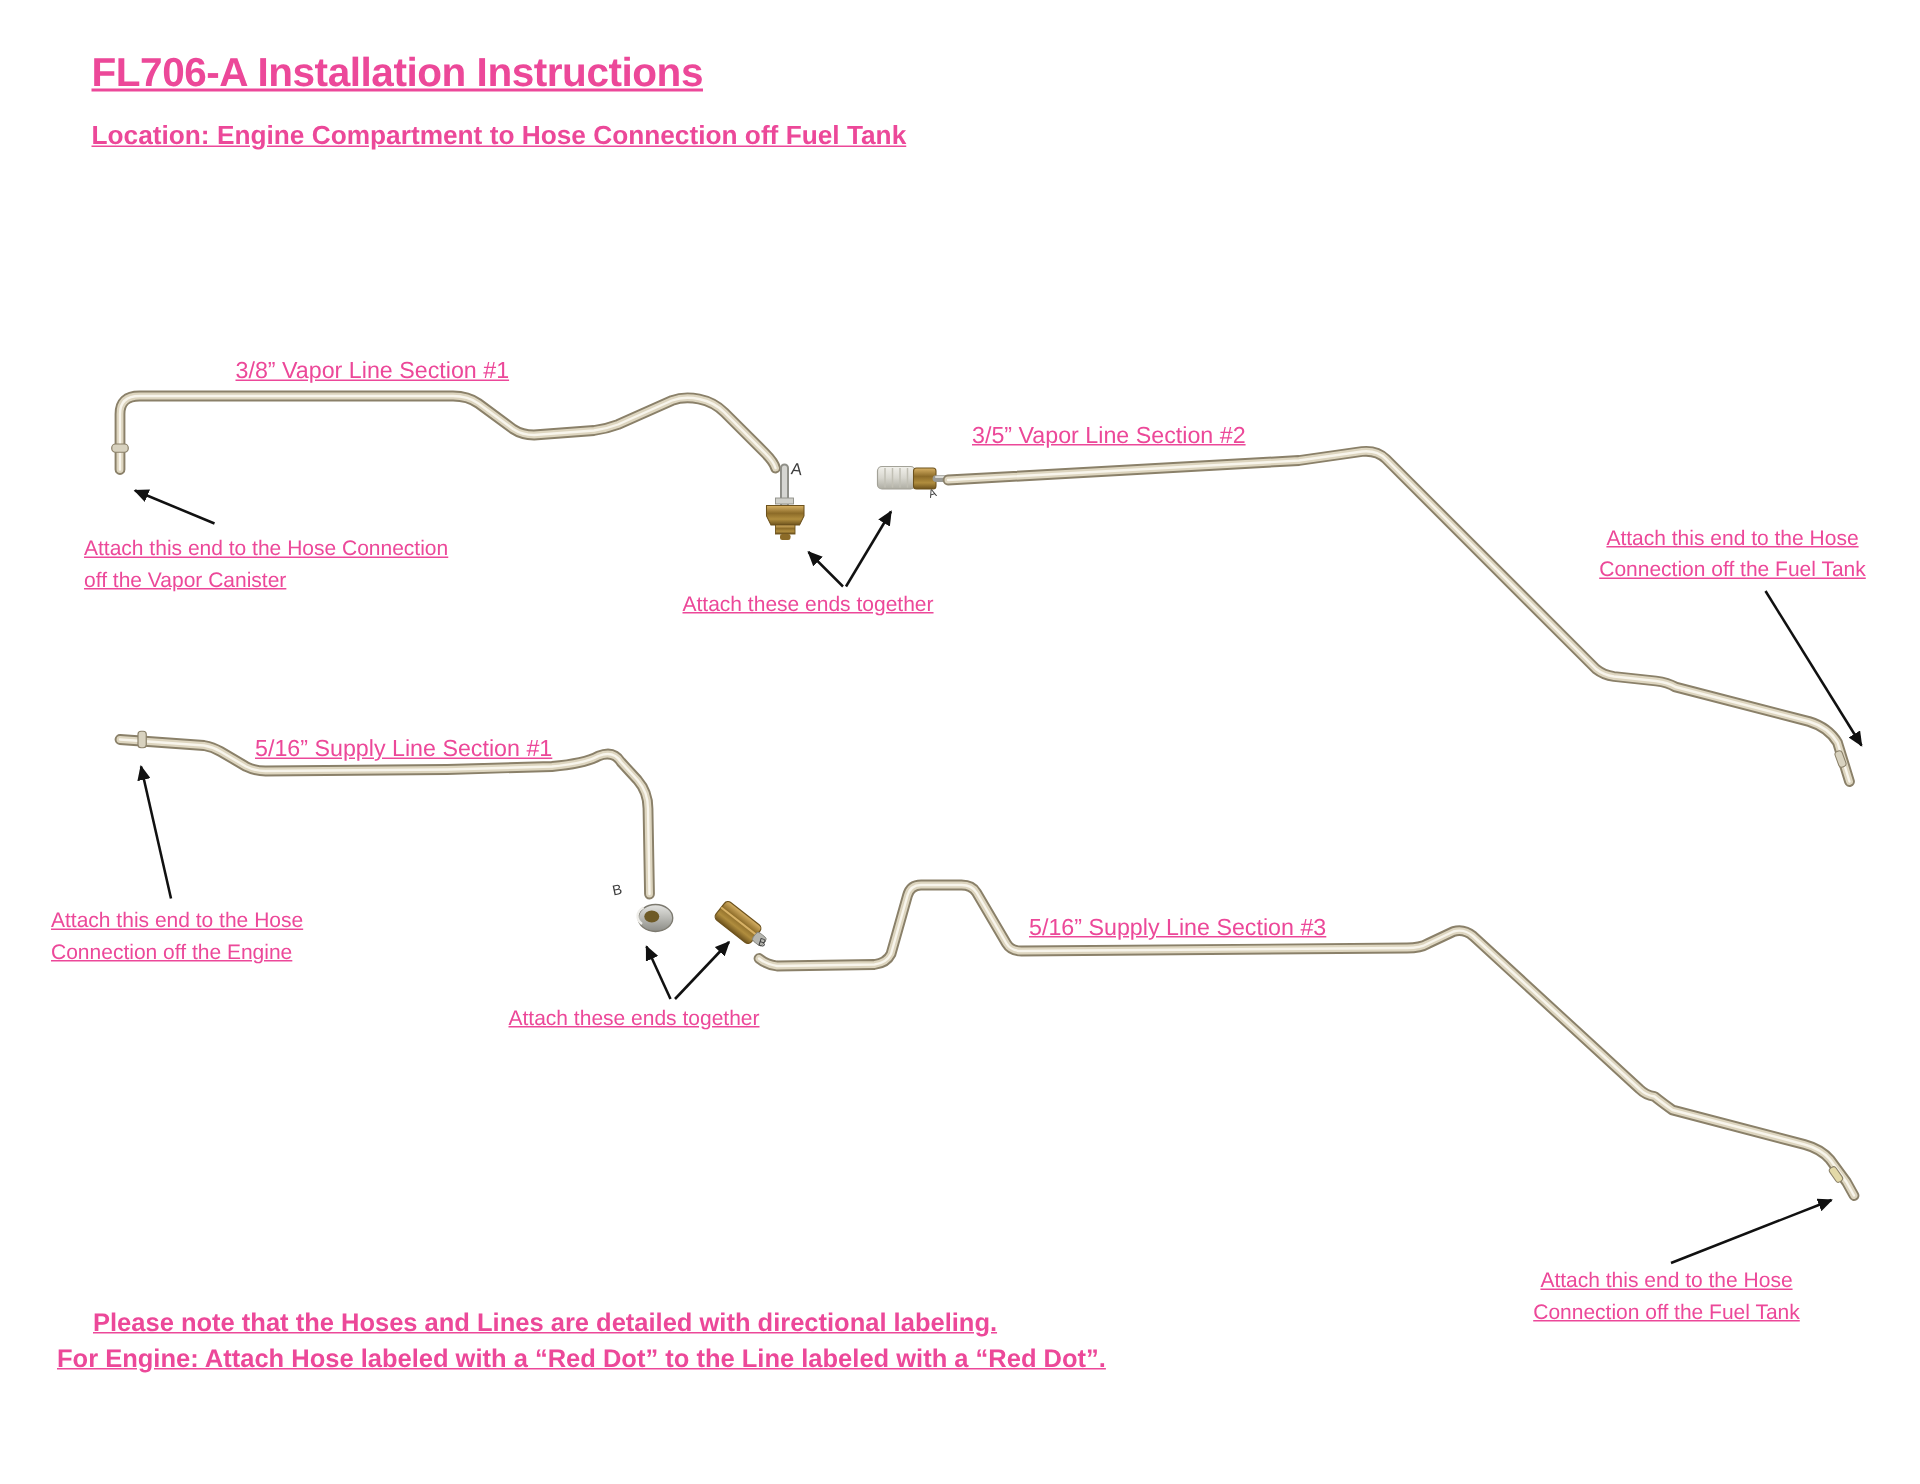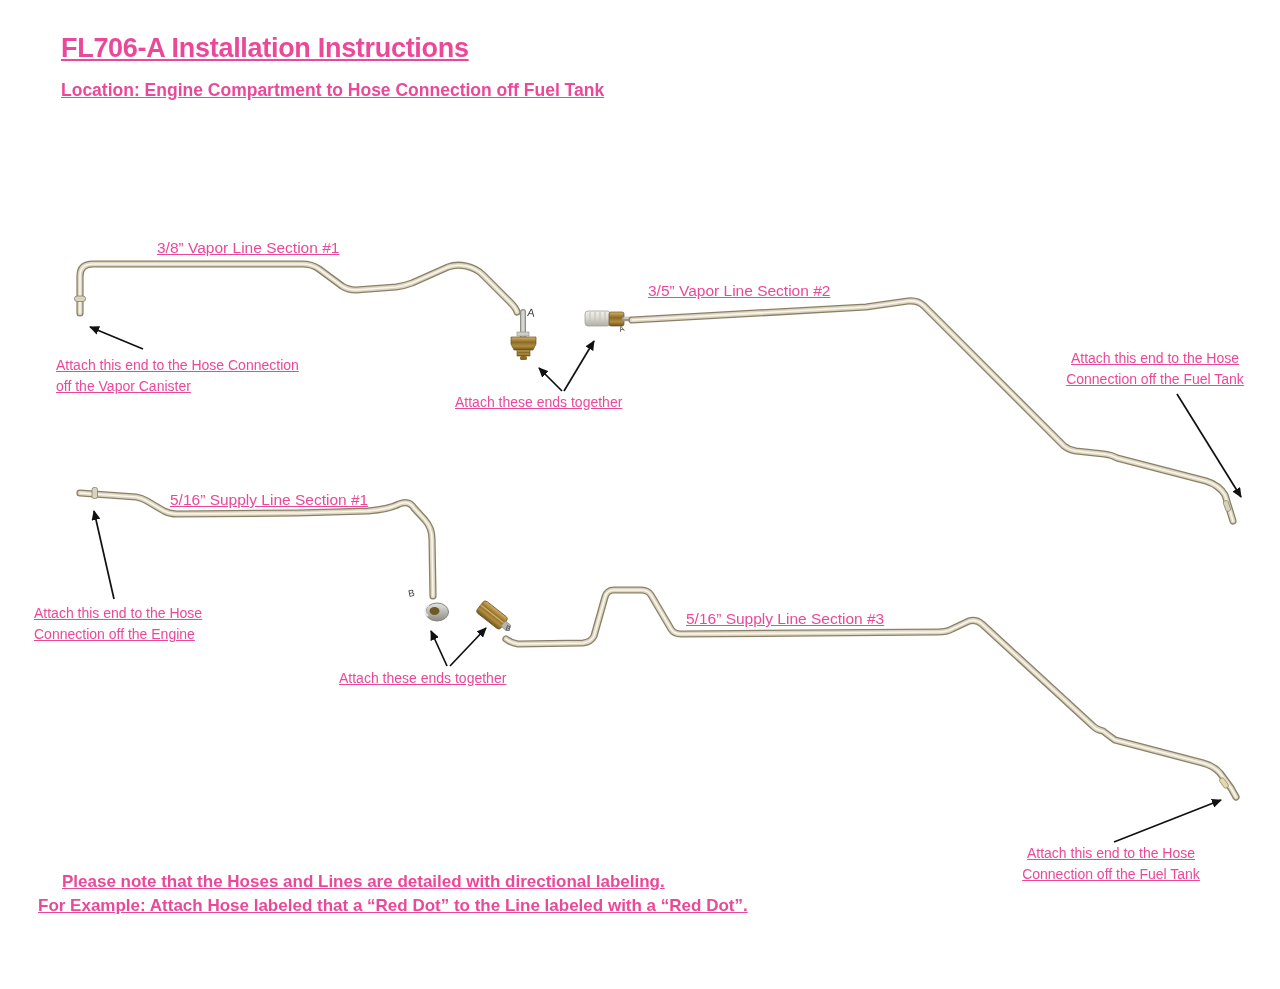"For Example: Attach Hose labeled" div.lbl { text: Example: Attach Hose labeled that -> Engine: Attach Hose labeled with }
